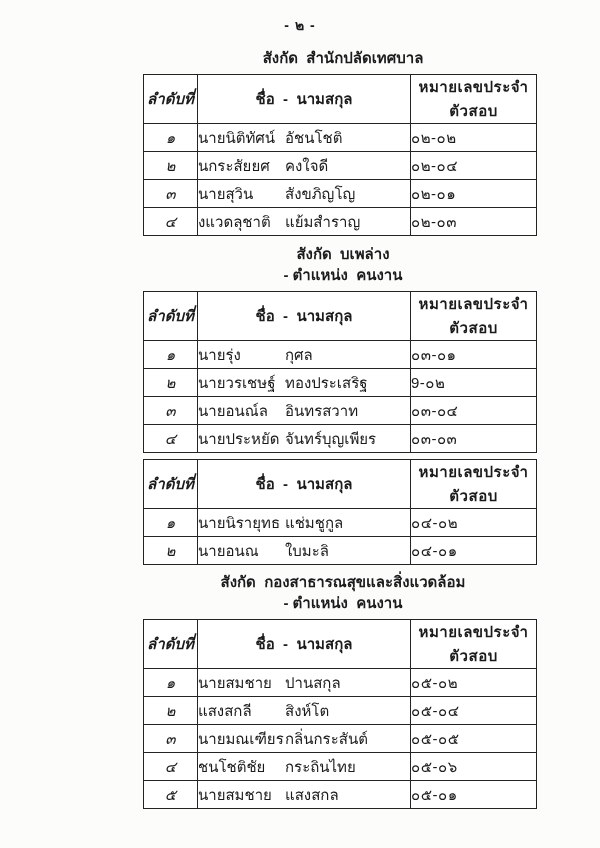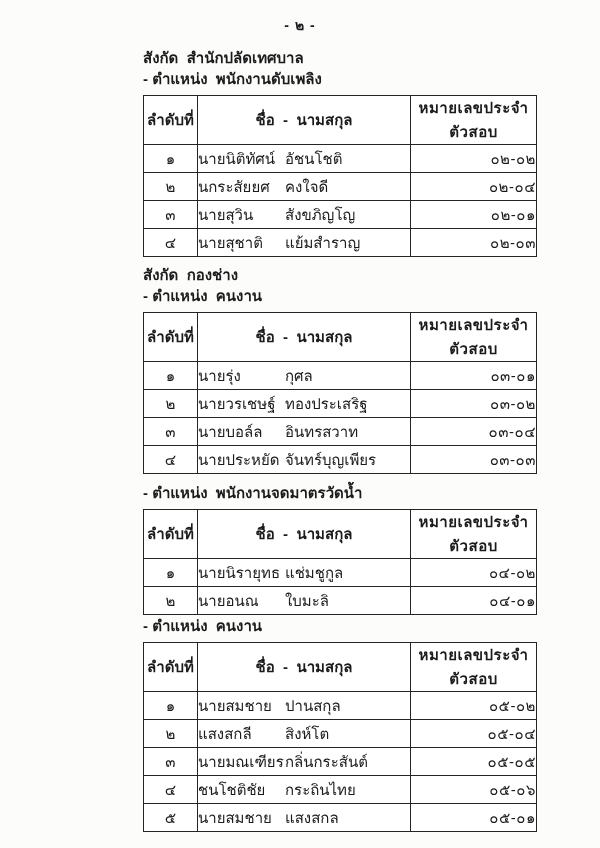"สังกัด สำนักปลัดเทศบาล" .line { text-align: none -> center }
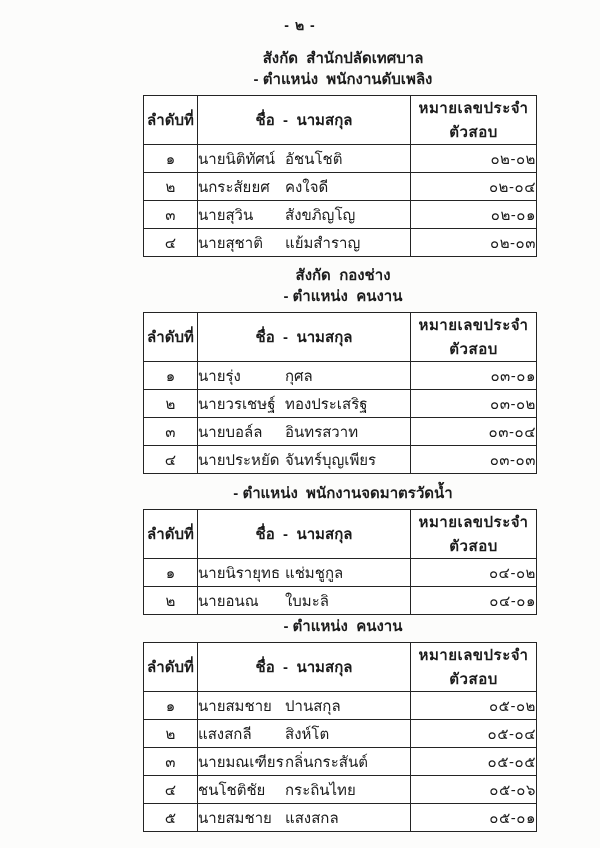"- ตำแหน่ง พนักงานดับเพลิง" div.line { html: <div>- ตำแหน่ง พนักงานดับเพลิง</div> -> none }
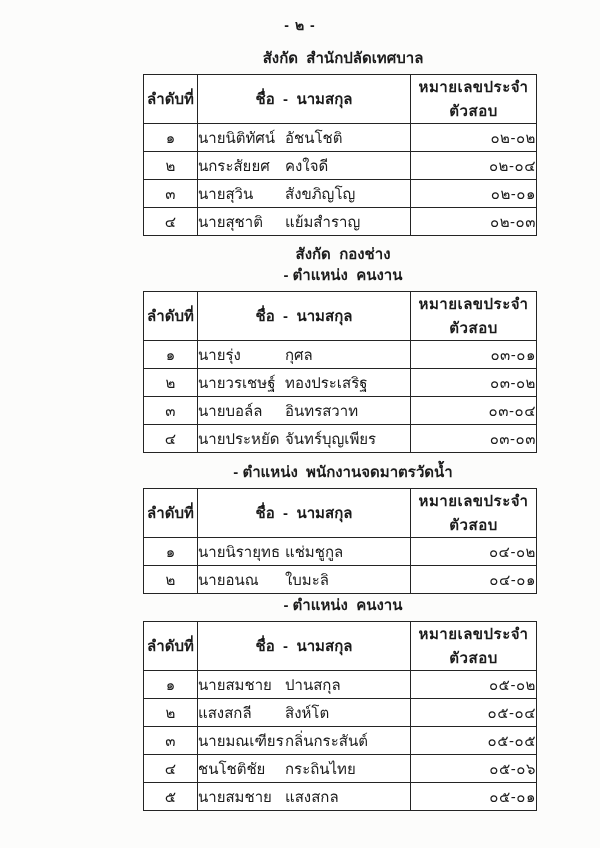"ลำดับที่" .c-no { font-style: none -> italic }
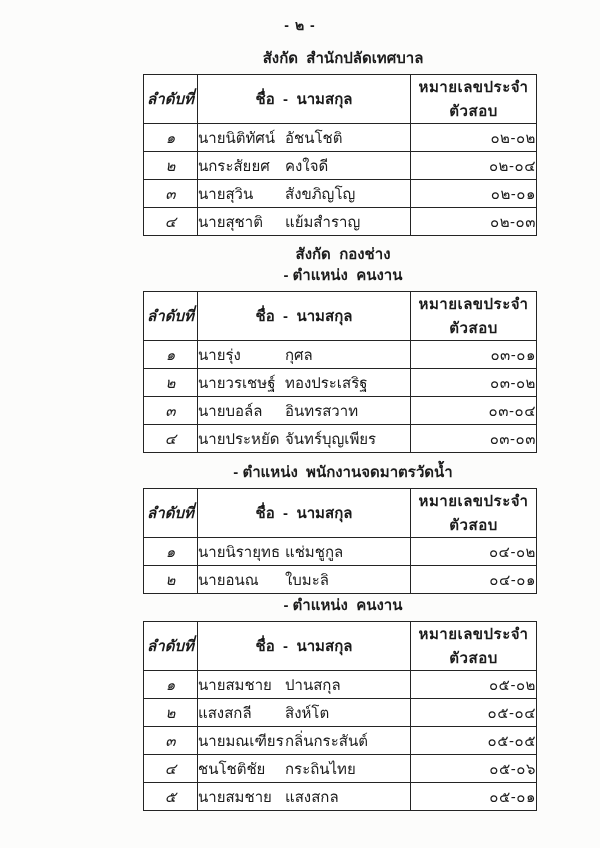"๐๒-๐๒" .c-exam { text-align: right -> left }
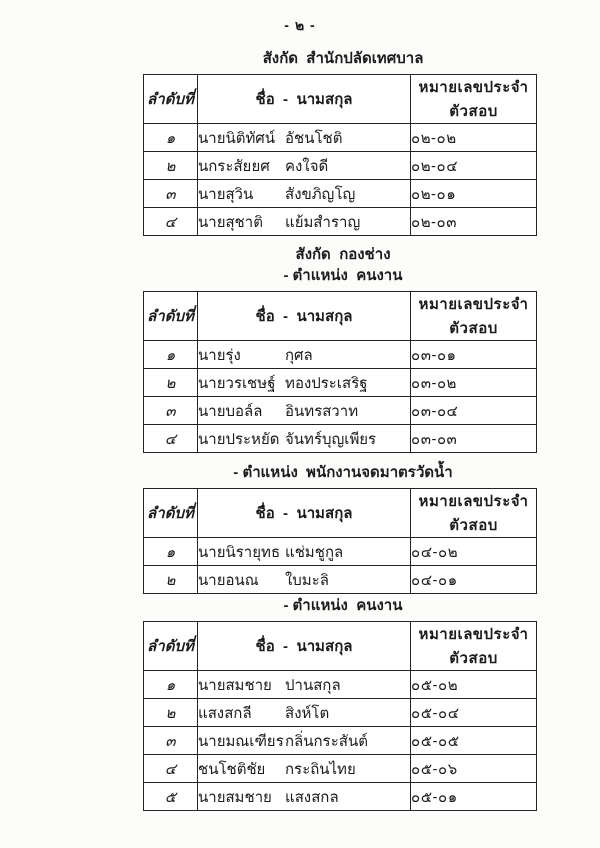"นายสุชาติ" span.fname { text: นายสุชาติ -> งแวดลุชาติ }
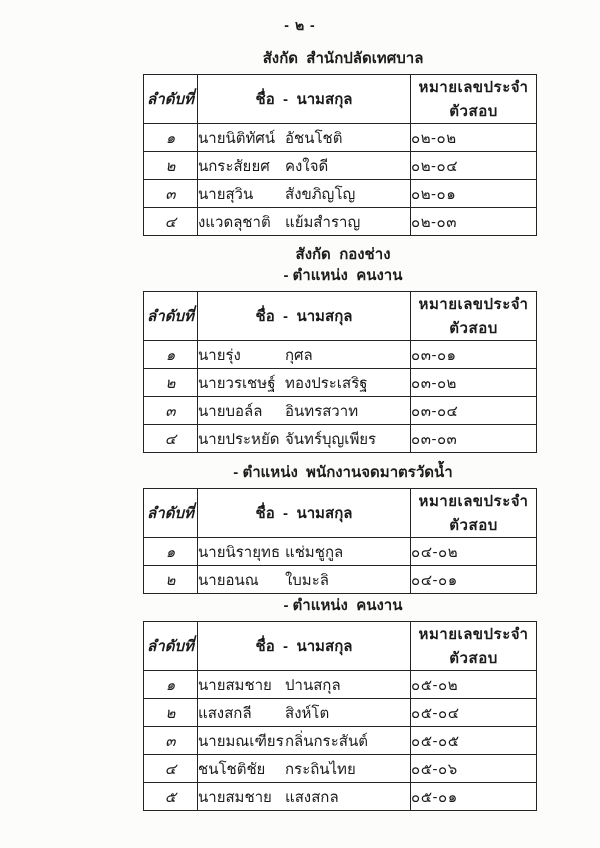"สังกัด กองช่าง" div.line { text: กองช่าง -> บเพล่าง }
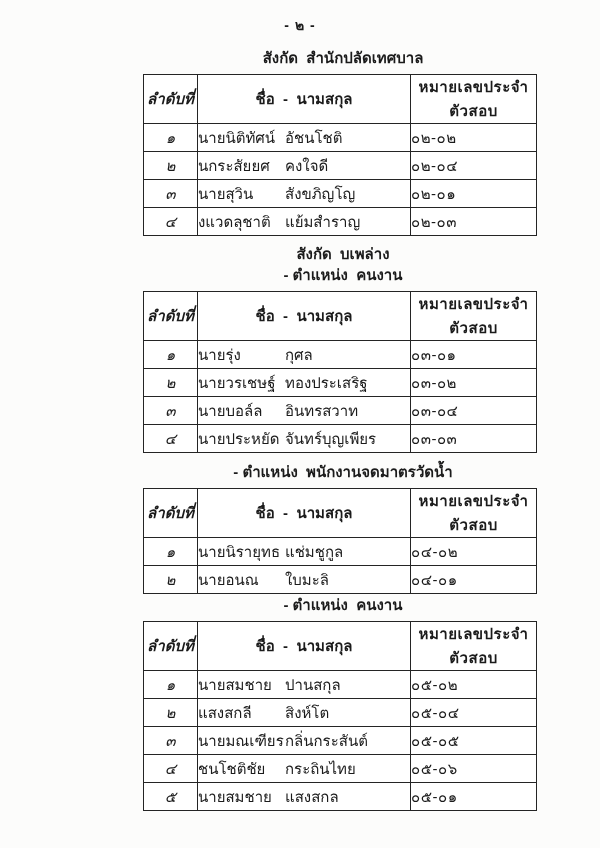"๐๓-๐๒" td.c-exam { text: ๐๓-๐๒ -> 9-๐๒ }
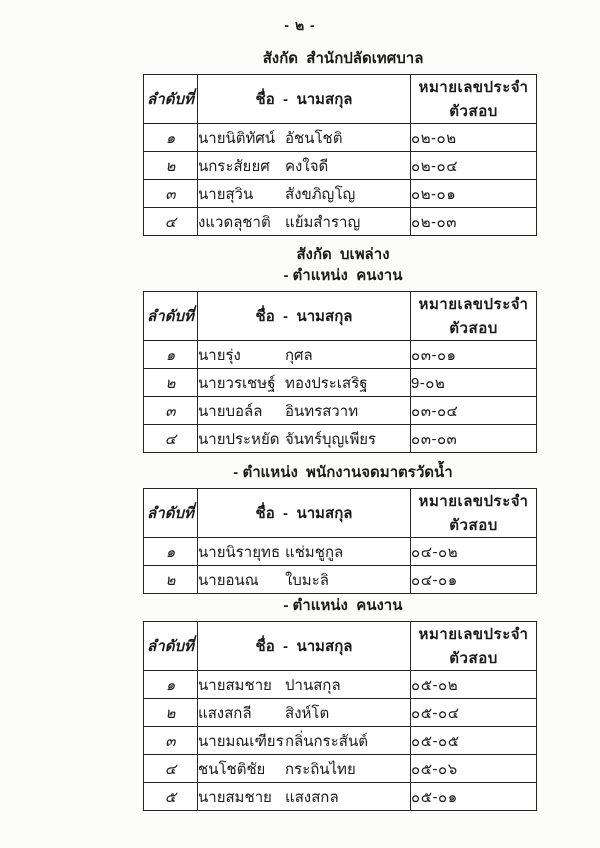"นายบอล์ล" span.fname { text: นายบอล์ล -> นายอนณ์ล }
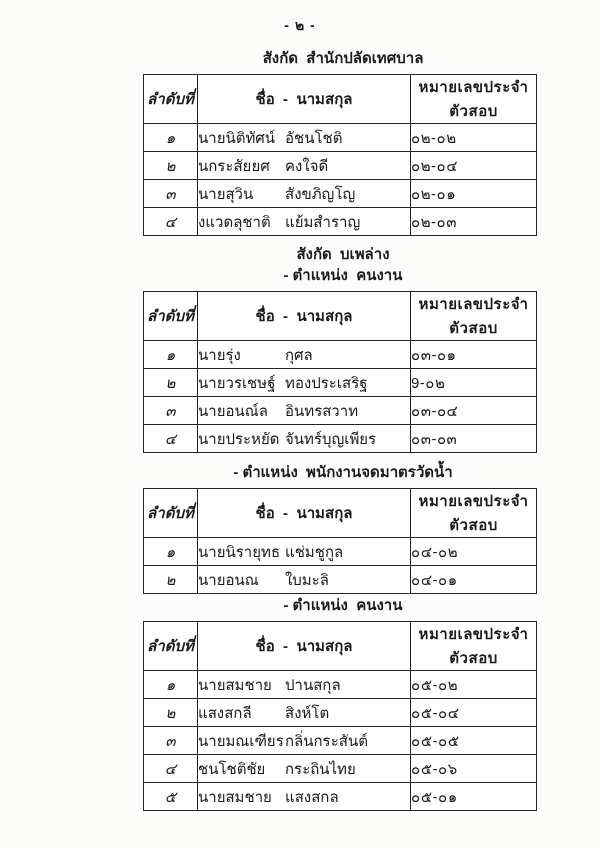"- ตำแหน่ง พนักงานจดมาตรวัดน้ำ" div.line { html: <div>- ตำแหน่ง พนักงานจดมาตรวัดน้ำ</div> -> none }
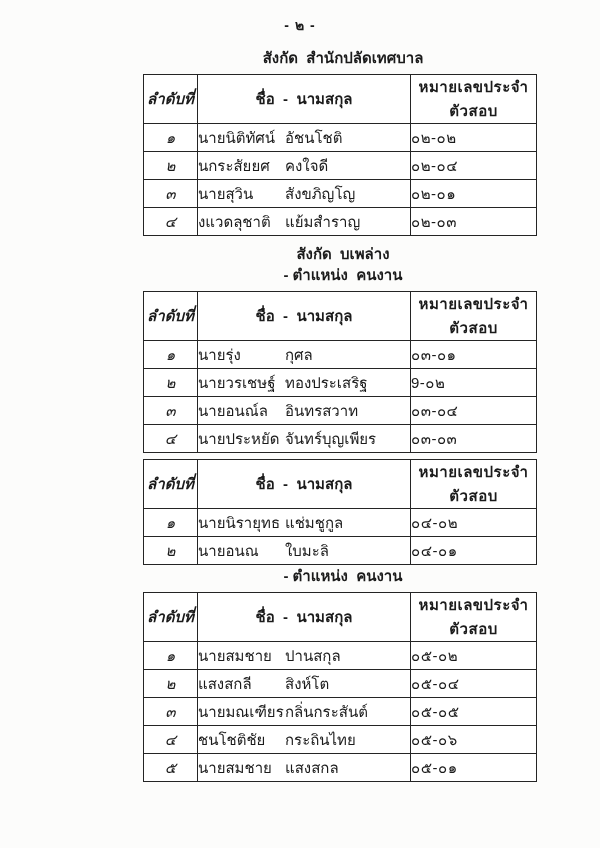"สังกัด กองสาธารณสุขและสิ่งแวดล้อม" div.line { html: none -> <div>สังกัด กองสาธารณสุขและสิ่งแวดล้อม</div> }
